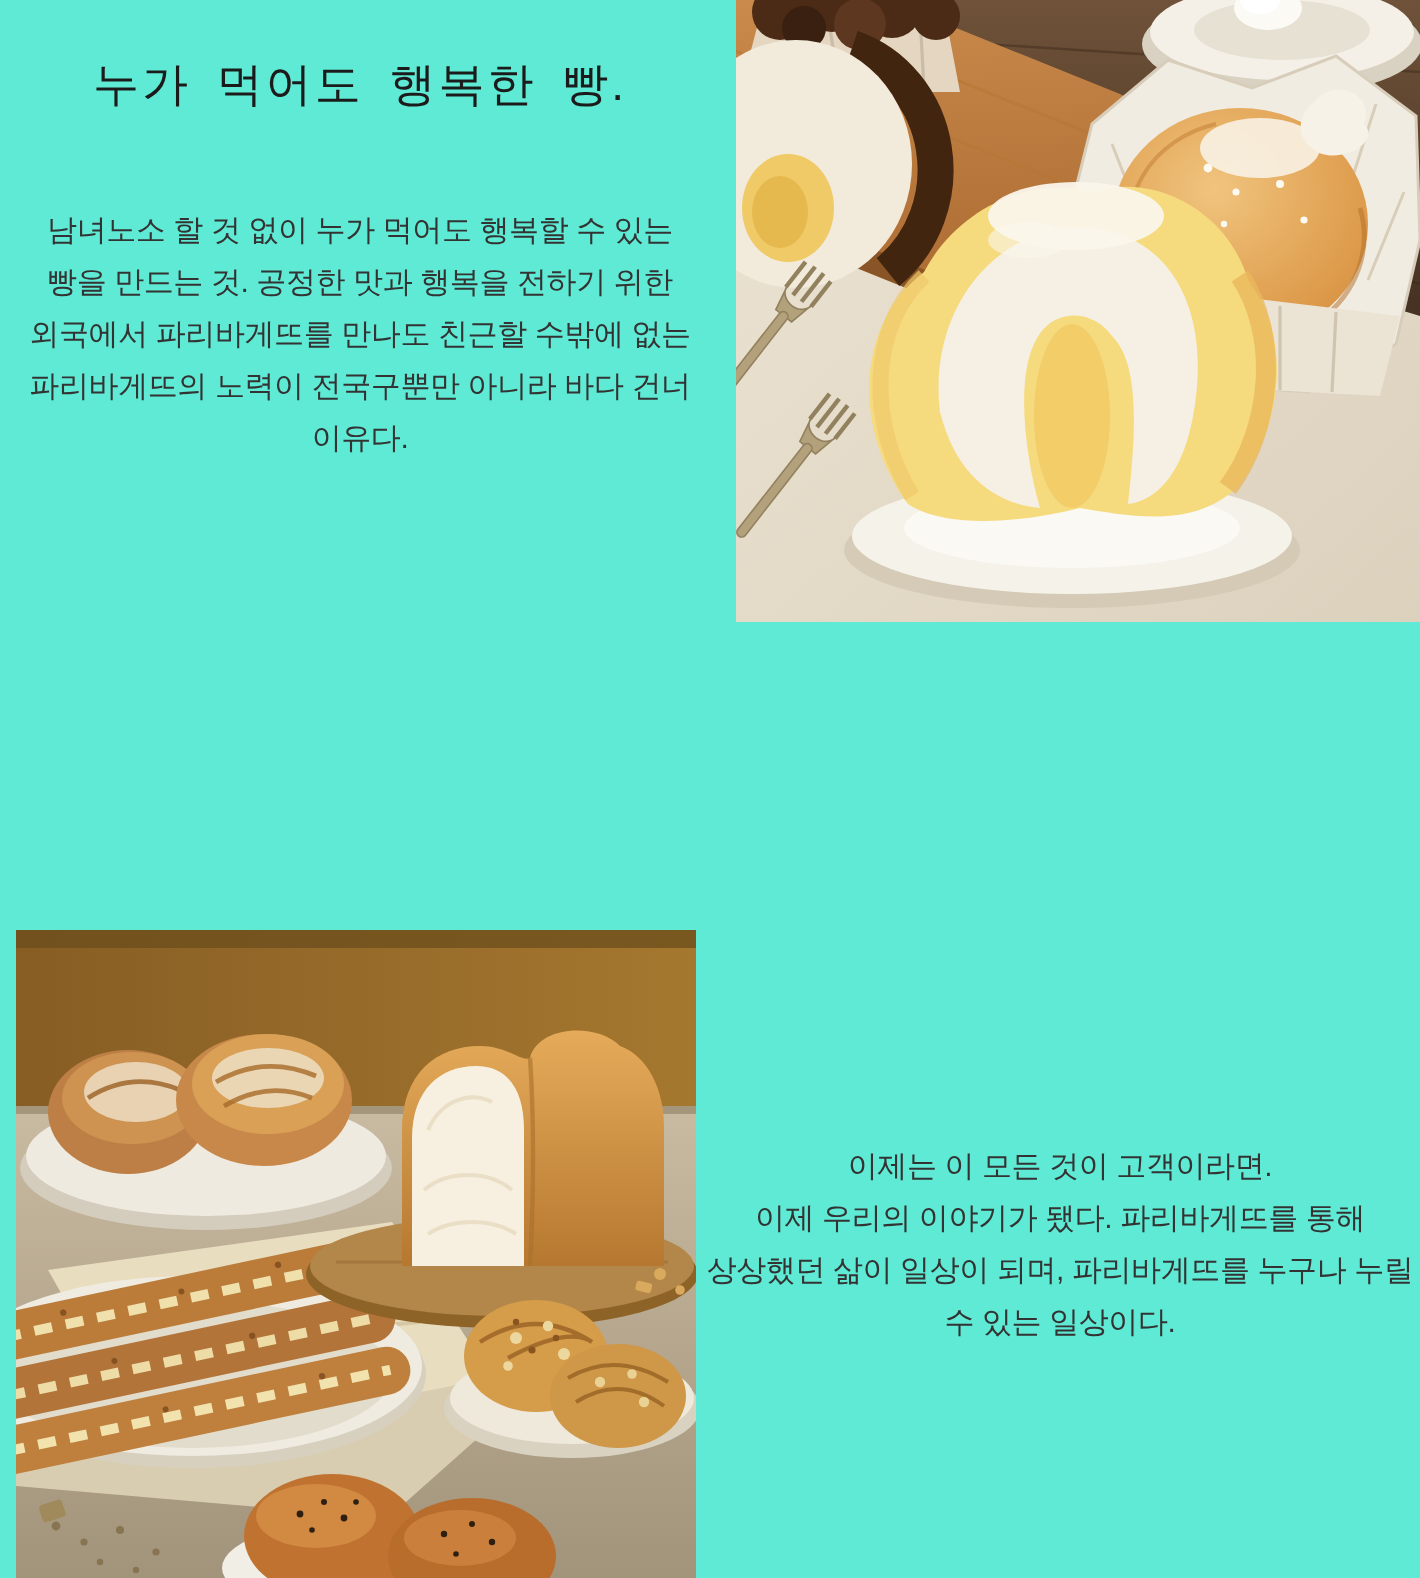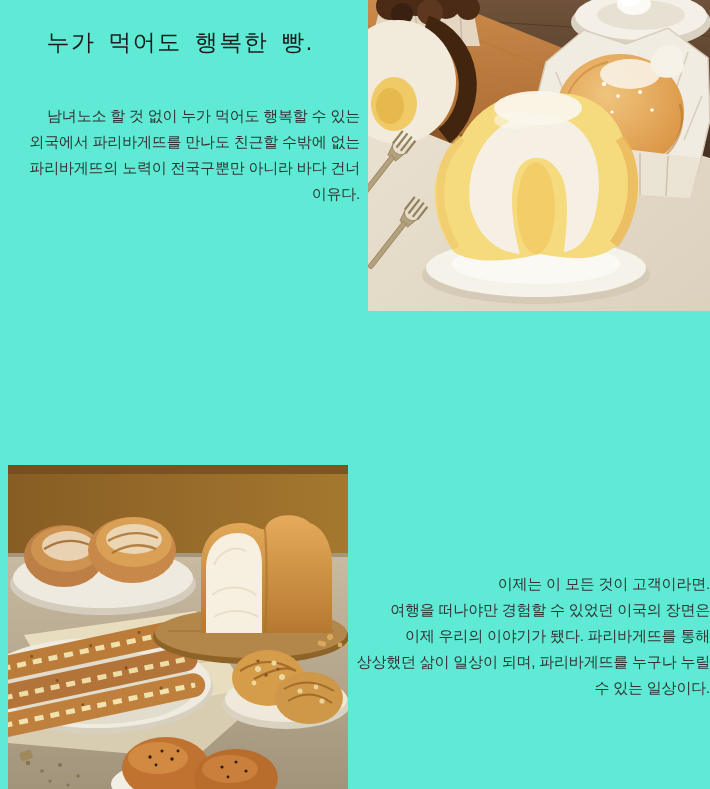"남녀노소 할 것 없이 누가" .section-paragraph { text-align: right -> center }
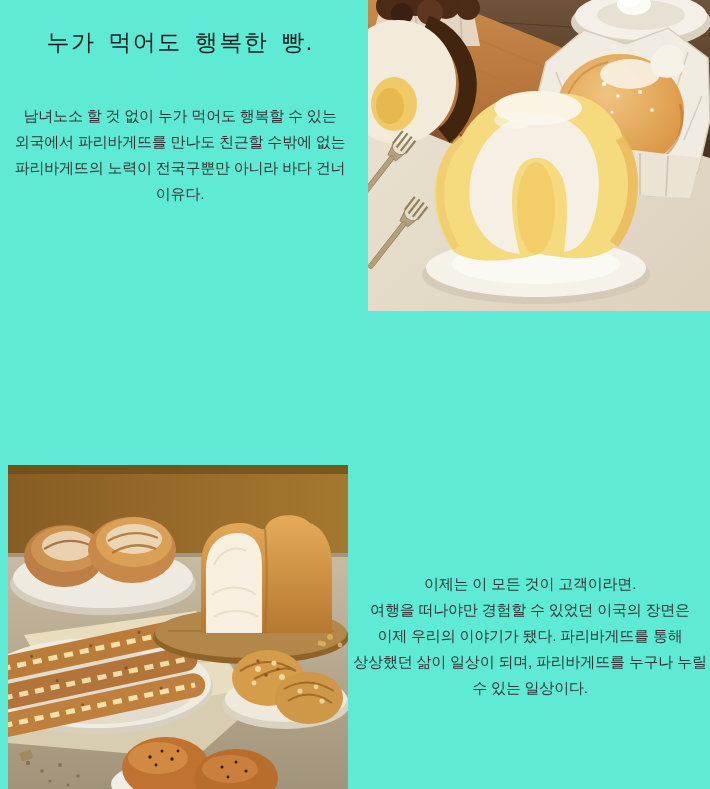"빵을 만드는 것. 공정한 맛과" div { html: none -> <div>빵을 만드는 것. 공정한 맛과 행복을 전하기 위한</div> }
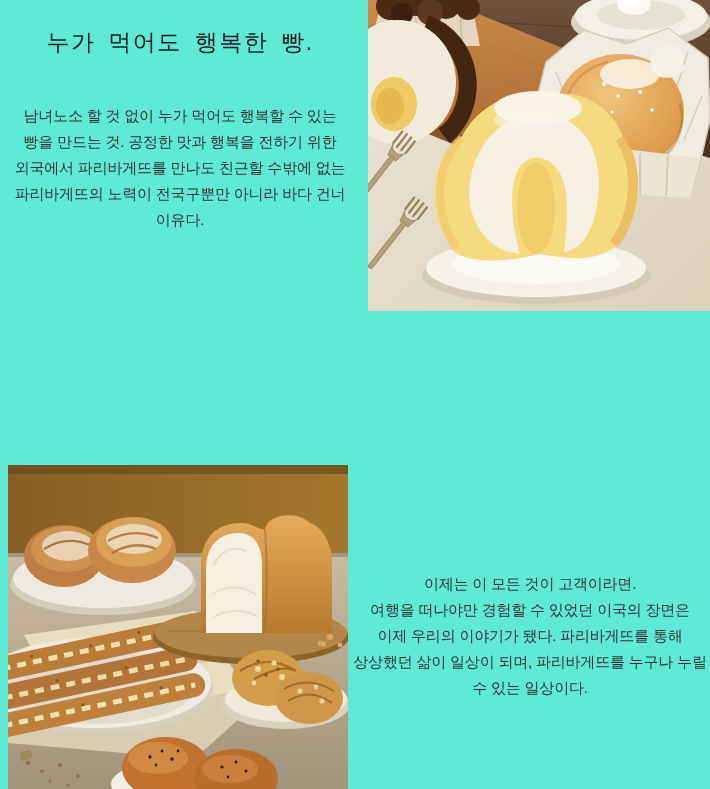"여행을 떠나야만 경험할 수 있었던" div { html: <div>여행을 떠나야만 경험할 수 있었던 이국의 장면은</div> -> none }
